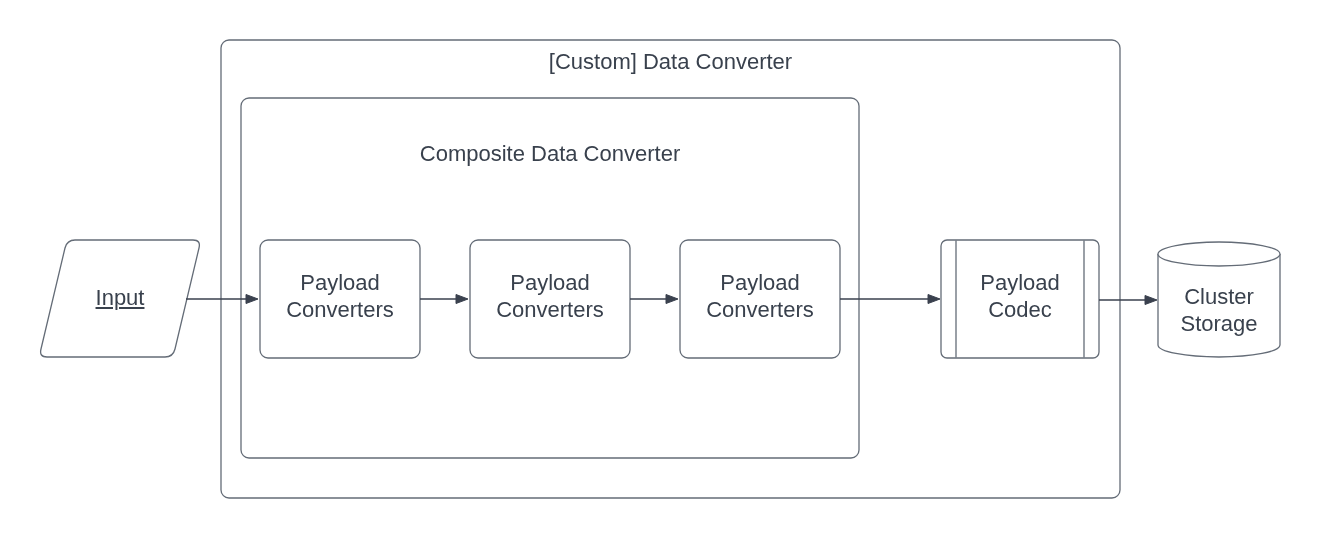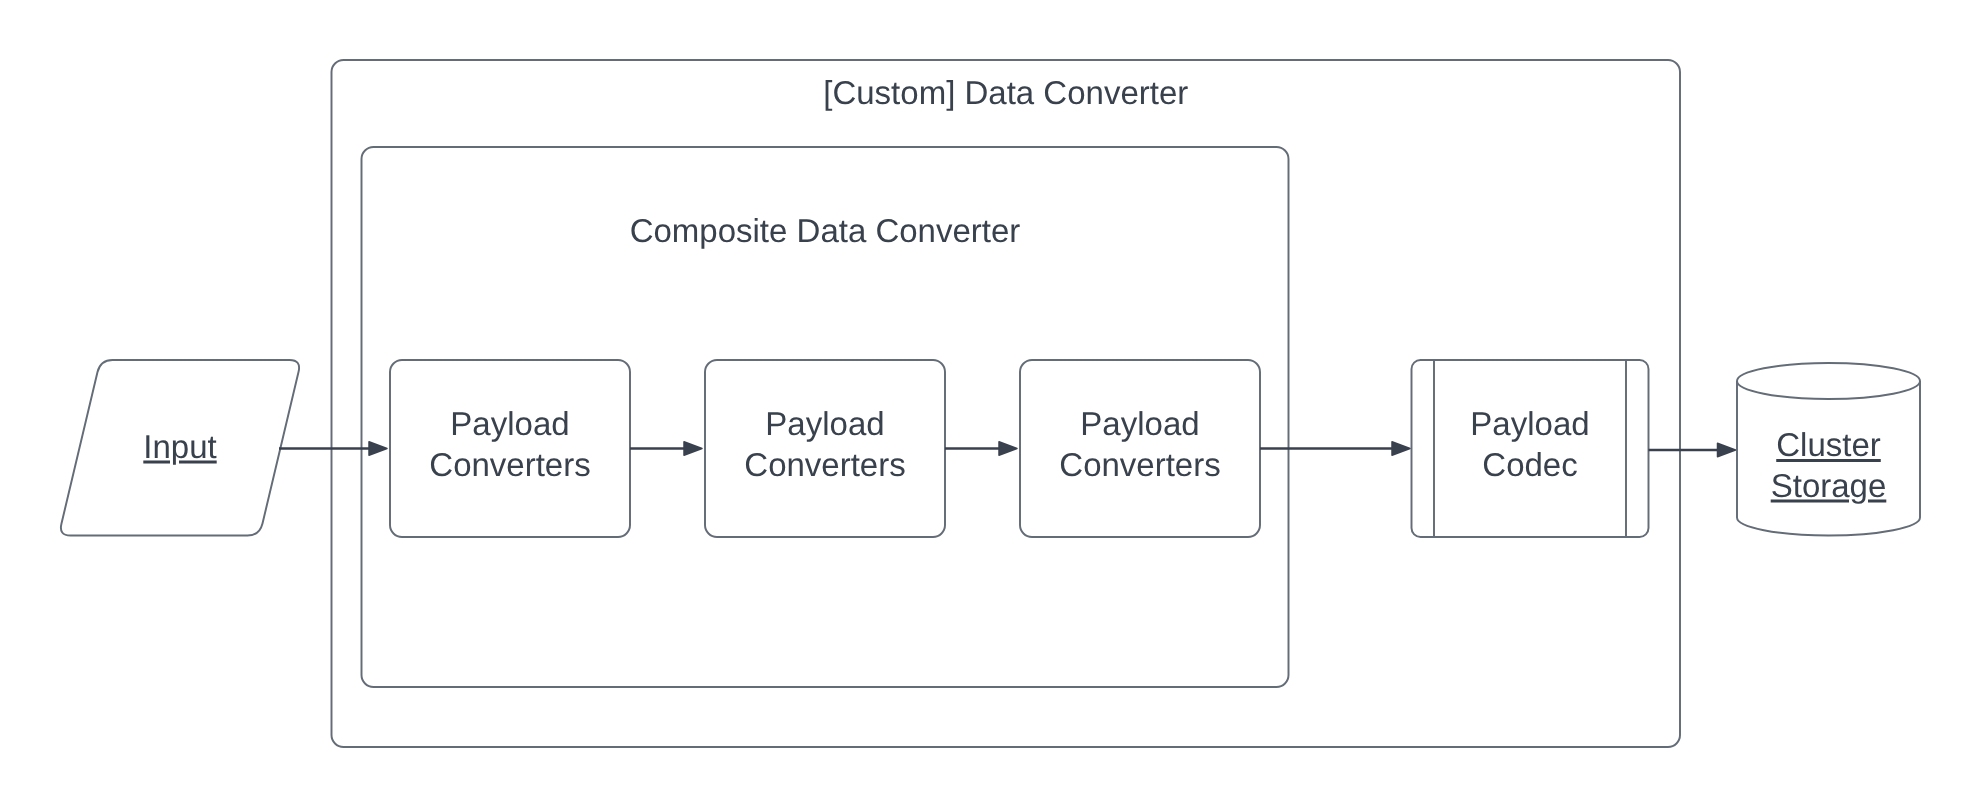"Cluster" div.label { text-decoration: underline -> none }
